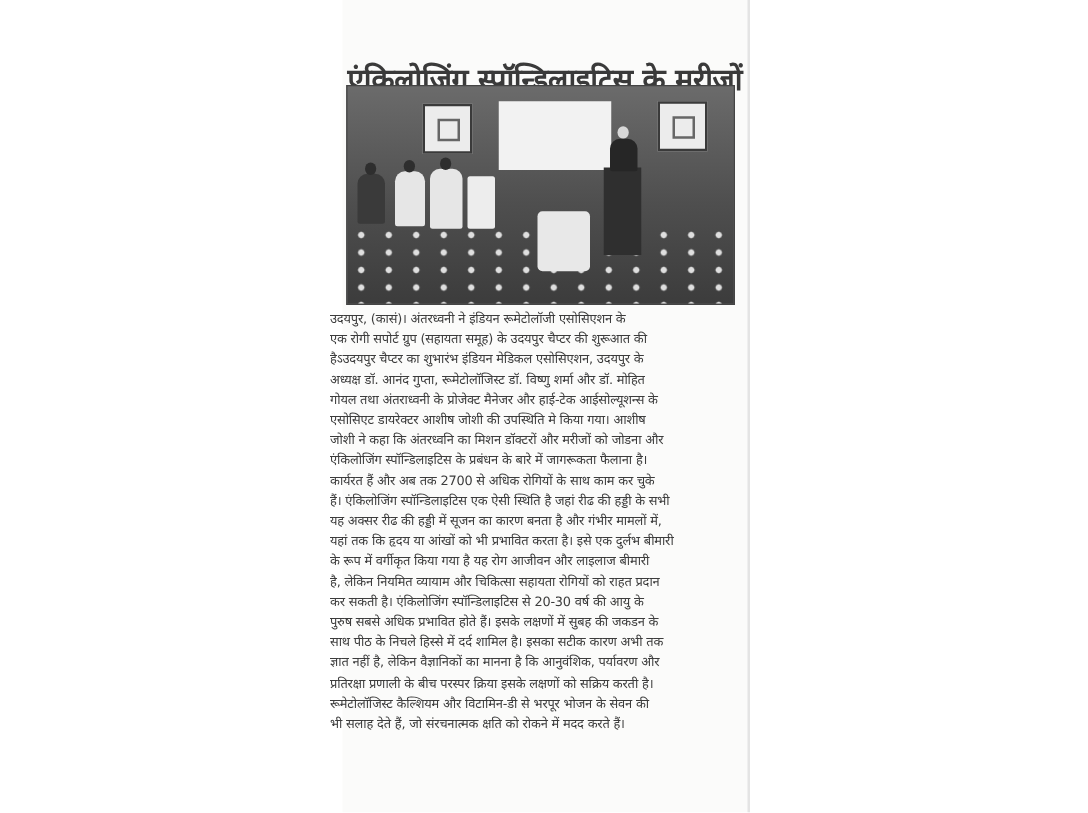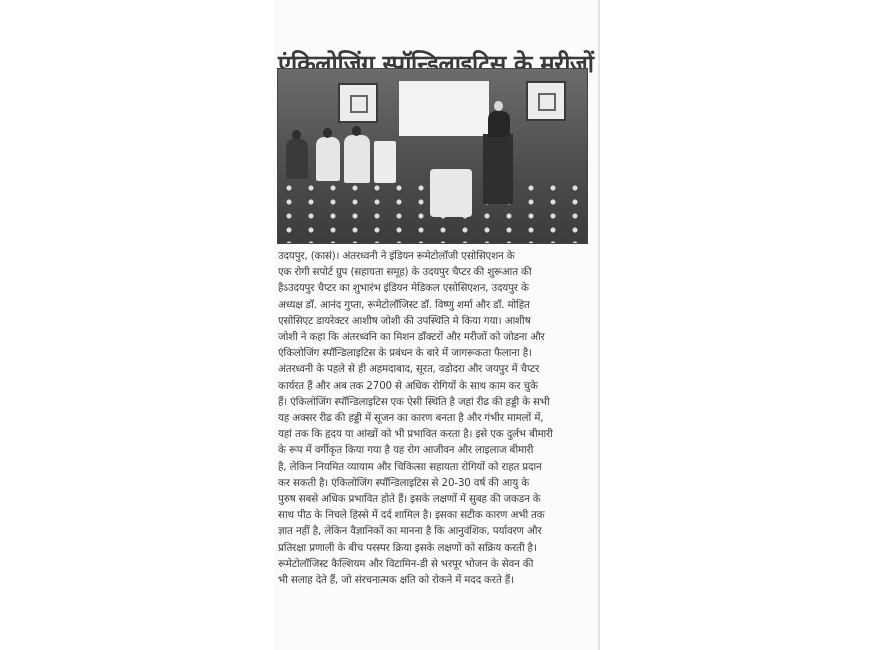"उदयपुर, (कासं)। अंतरध्वनी ने इंडियन" .body-text { left: 278px -> 264px }
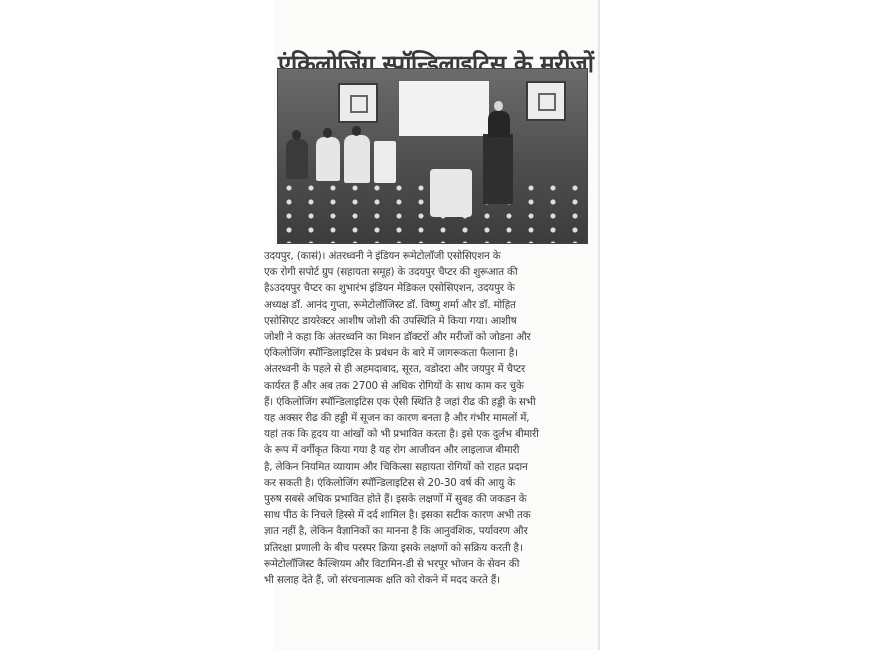"गोयल तथा अंतराध्वनी के प्रोजेक्ट" span.ln { html: none -> <span>गोयल तथा अंतराध्वनी के प्रोजेक्ट मैनेजर और हाई-टेक आईसोल्यूशन्स के</span> }
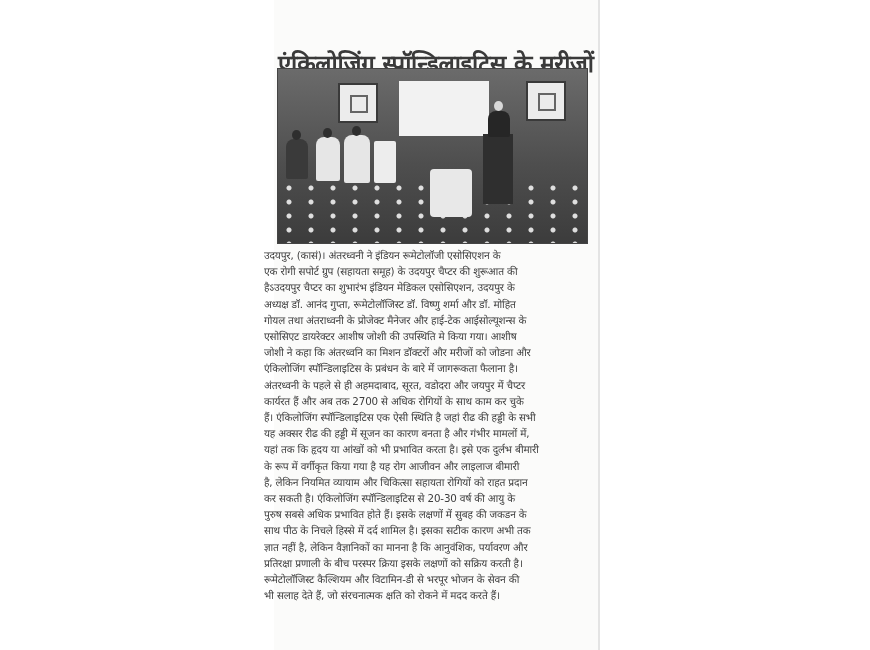"अंतरध्वनी के पहले से ही" span.ln { html: <span>अंतरध्वनी के पहले से ही अहमदाबाद, सूरत, वडोदरा और जयपुर में चैप्टर</span> -> none }
